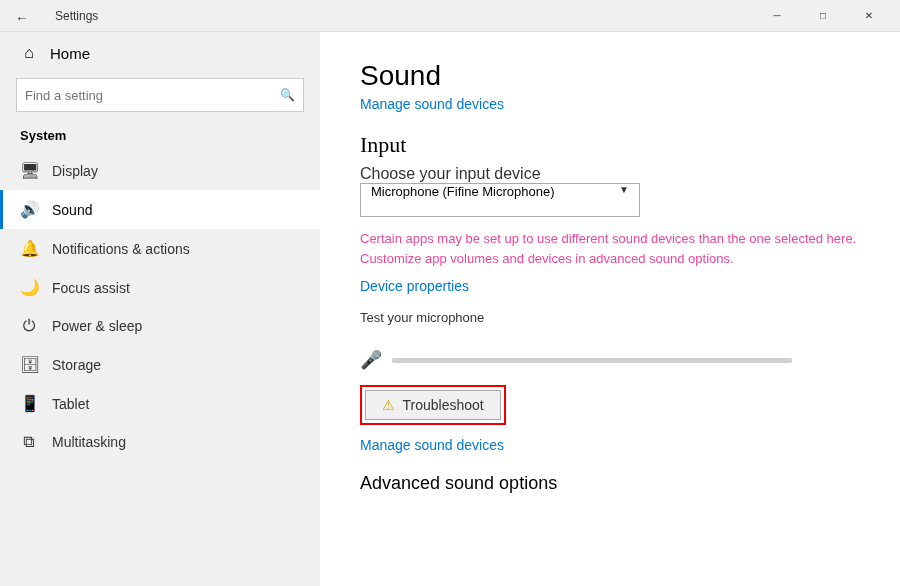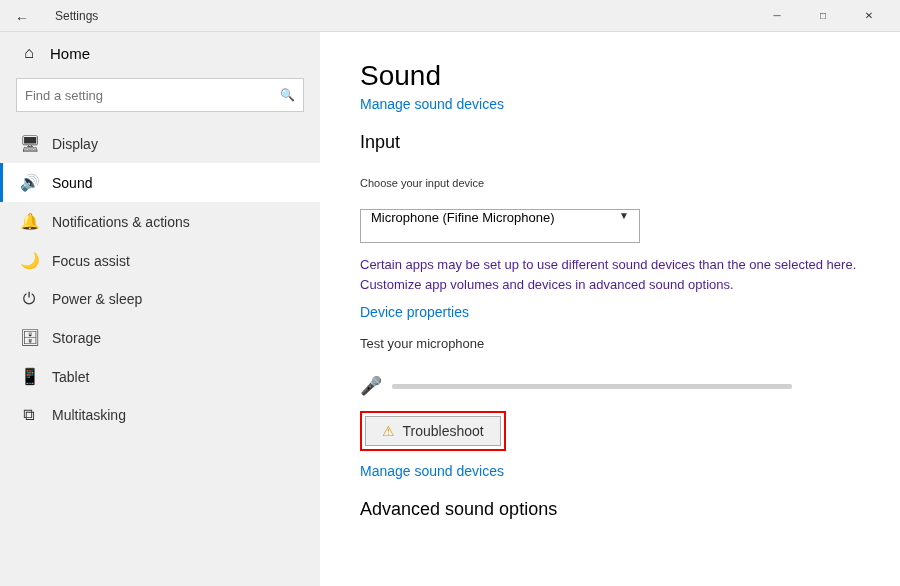"System" div.sidebar-section-title { html: none -> <div>System</div> }
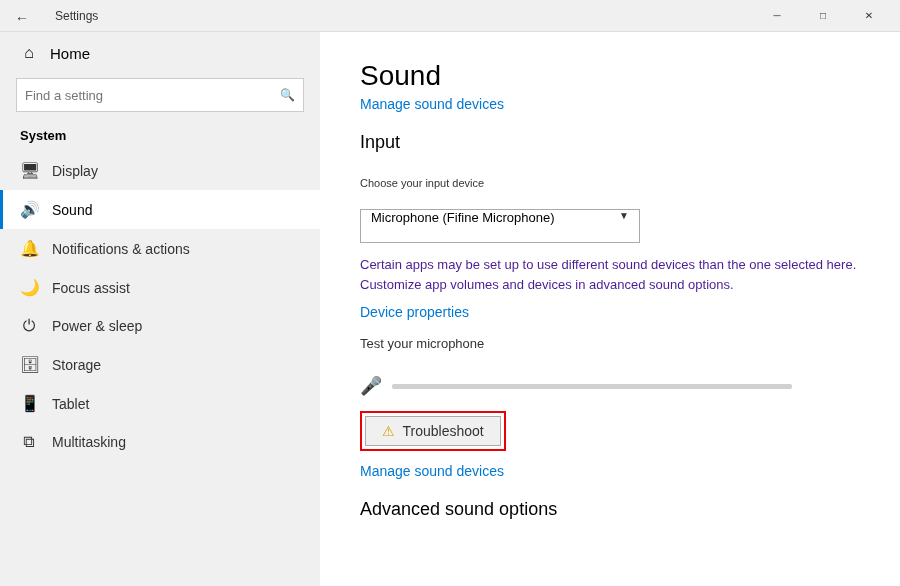"Input" .section-title { font-family: none -> Liberation Serif, serif; font-size: 18px -> 22px; margin-bottom: 24px -> 7px }
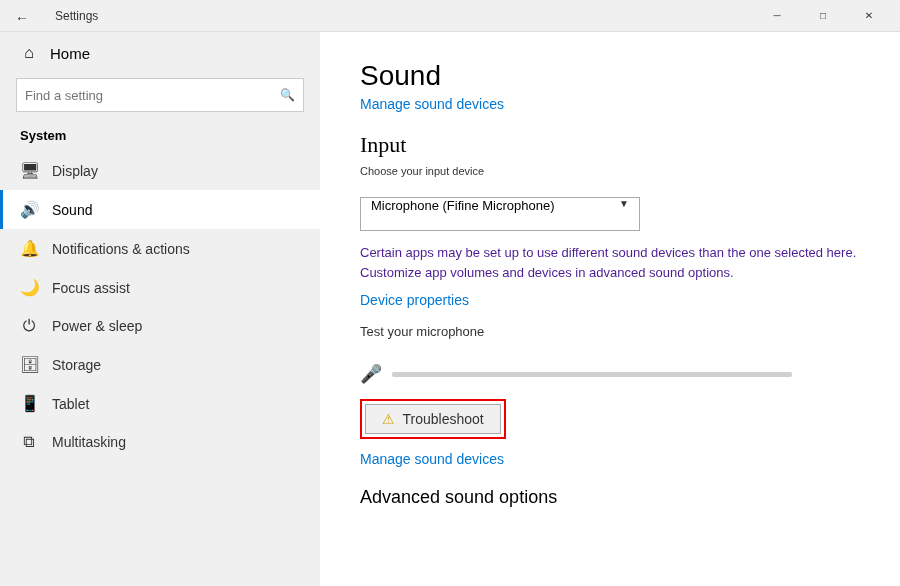"Choose your input device" .label-text { font-size: 11px -> 16px; margin-bottom: 20px -> 0 }
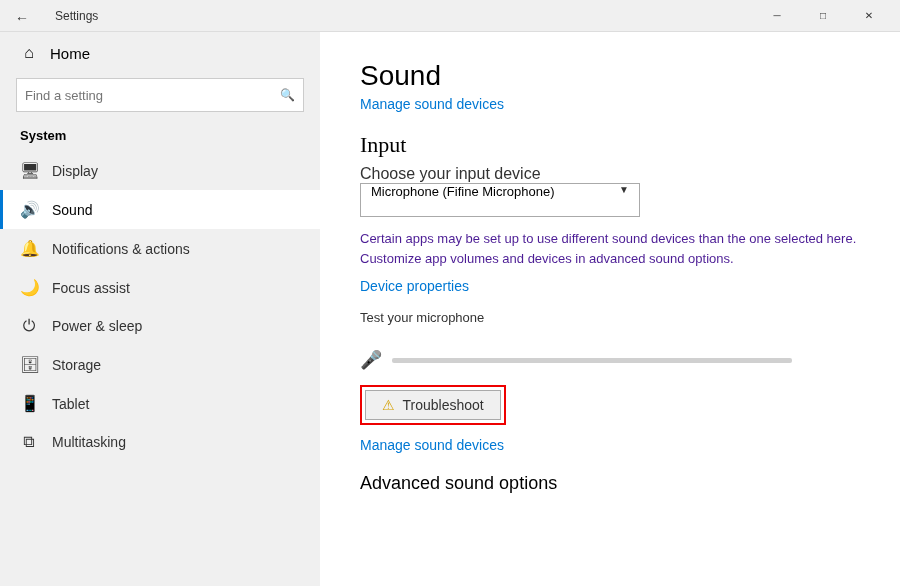"Certain apps may be set" .info-text { color: #4c1d95 -> #ec4899 }
